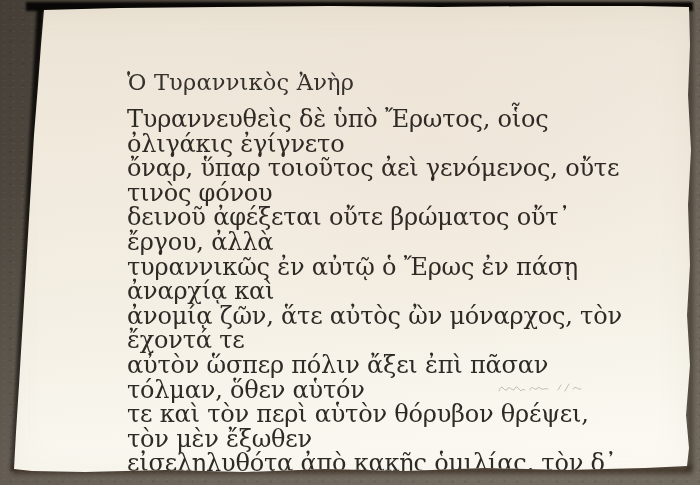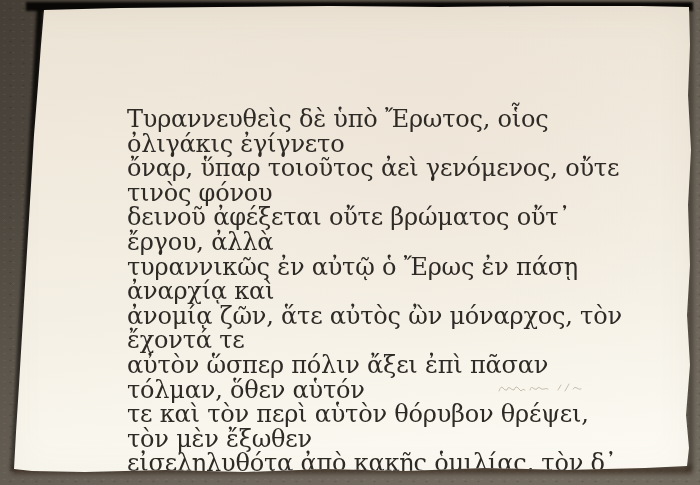"Ὁ Τυραννικὸς Ἀνὴρ" h1.title { html: none -> <h1>Ὁ Τυραννικὸς Ἀνὴρ</h1> }
